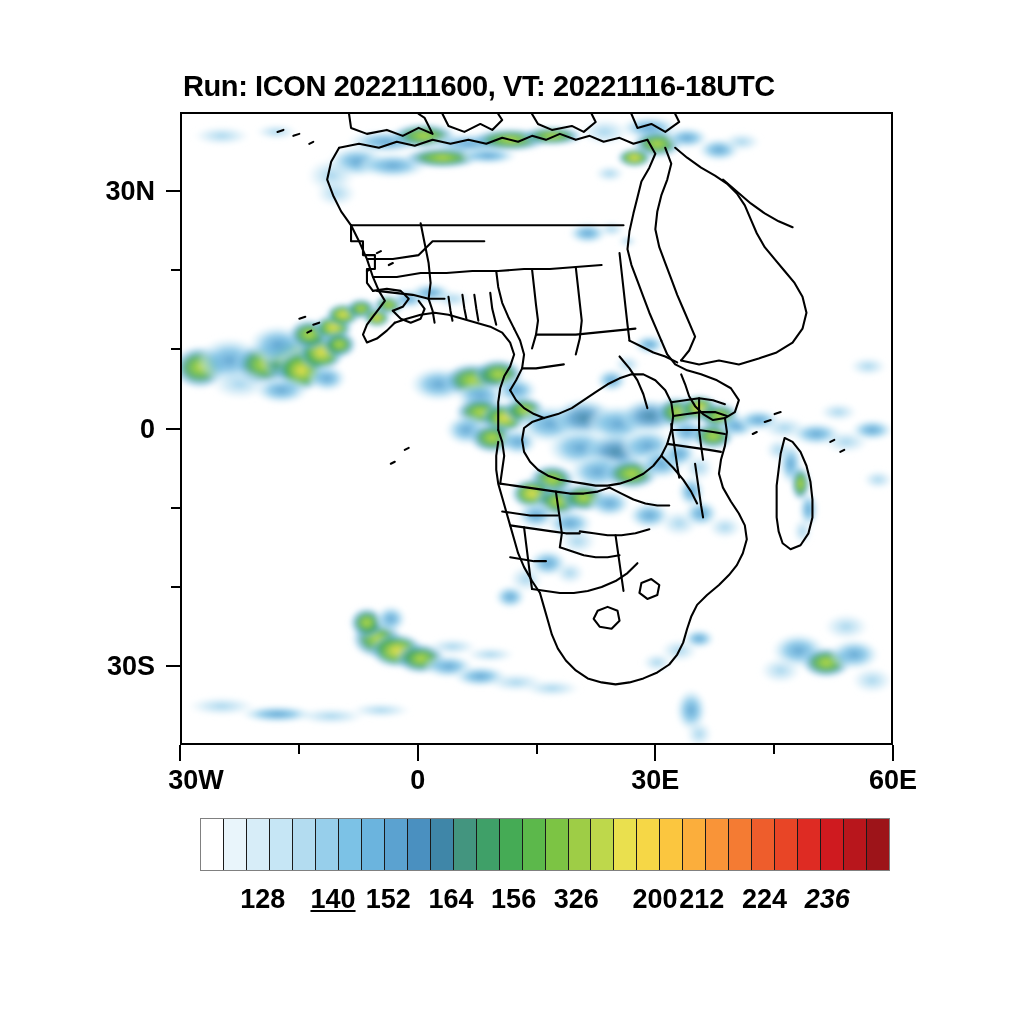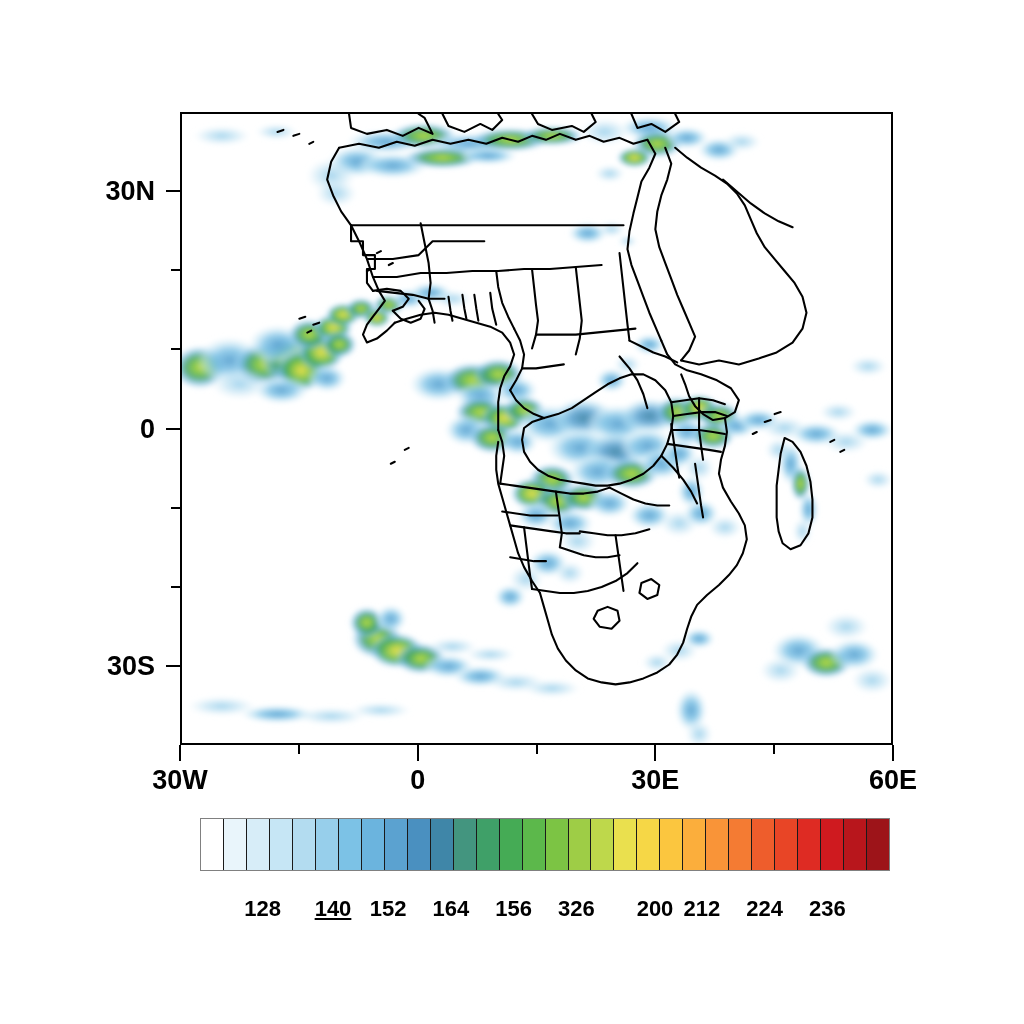"Run: ICON 2022111600, VT: 20221116-18UTC" div { html: none -> <div>Run: ICON 2022111600, VT: 20221116-18UTC</div> }
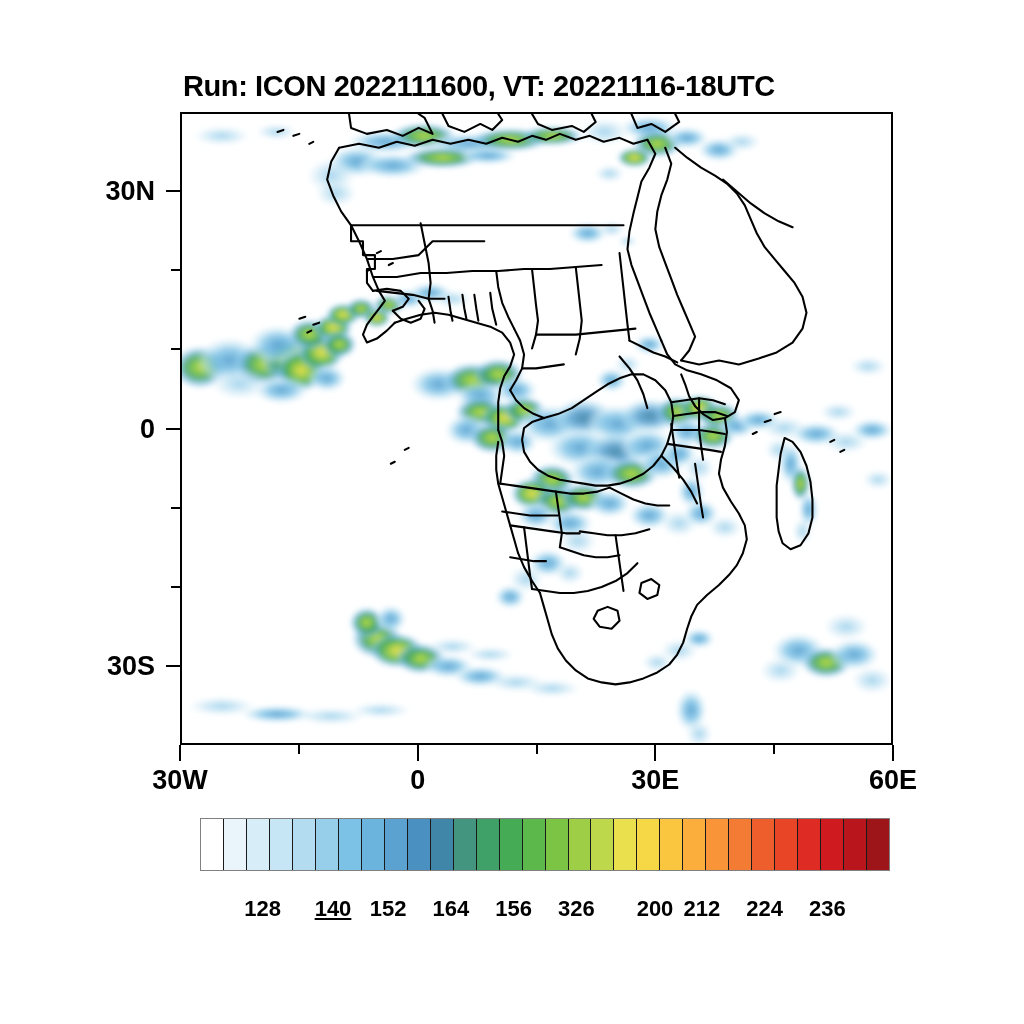"30W" div.xlab { left: 180px -> 196px }
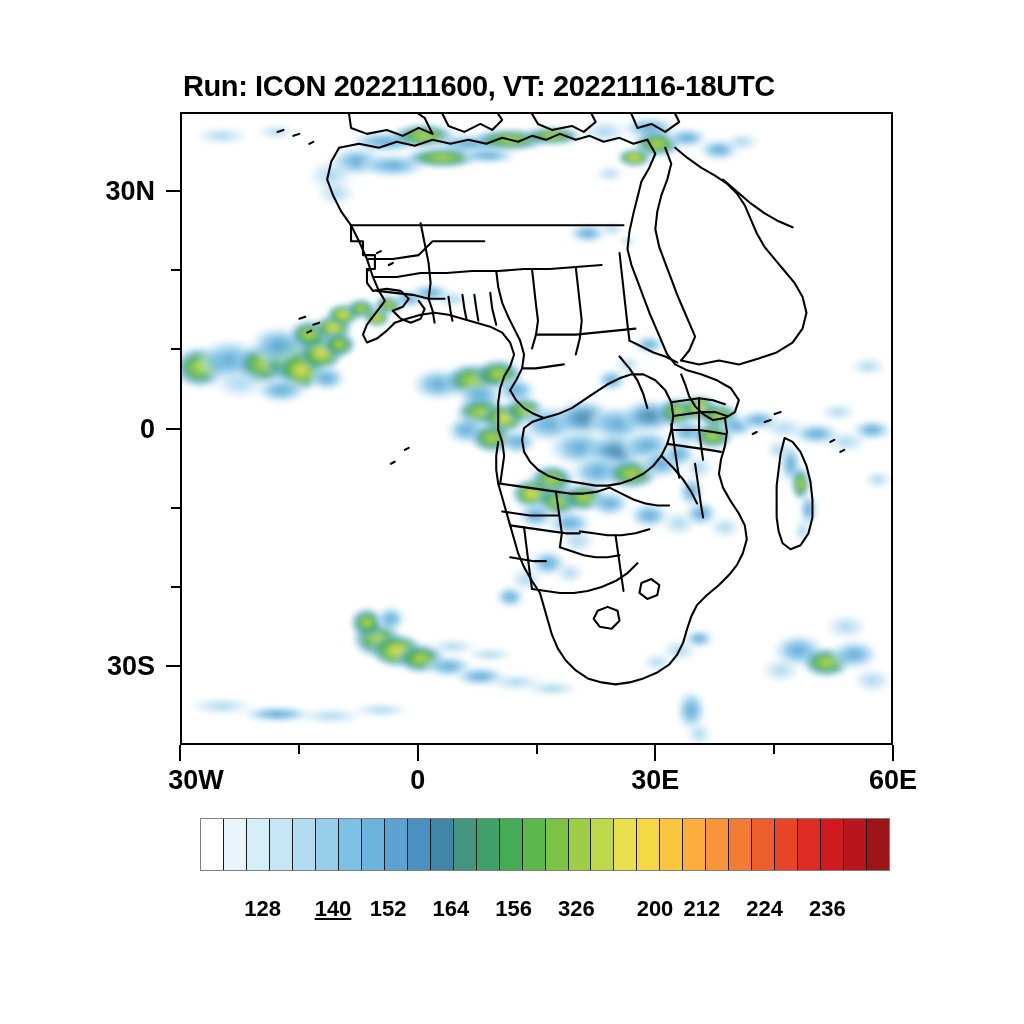"128" .cblab { font-size: 22px -> 27px; margin-top: 12px -> none }
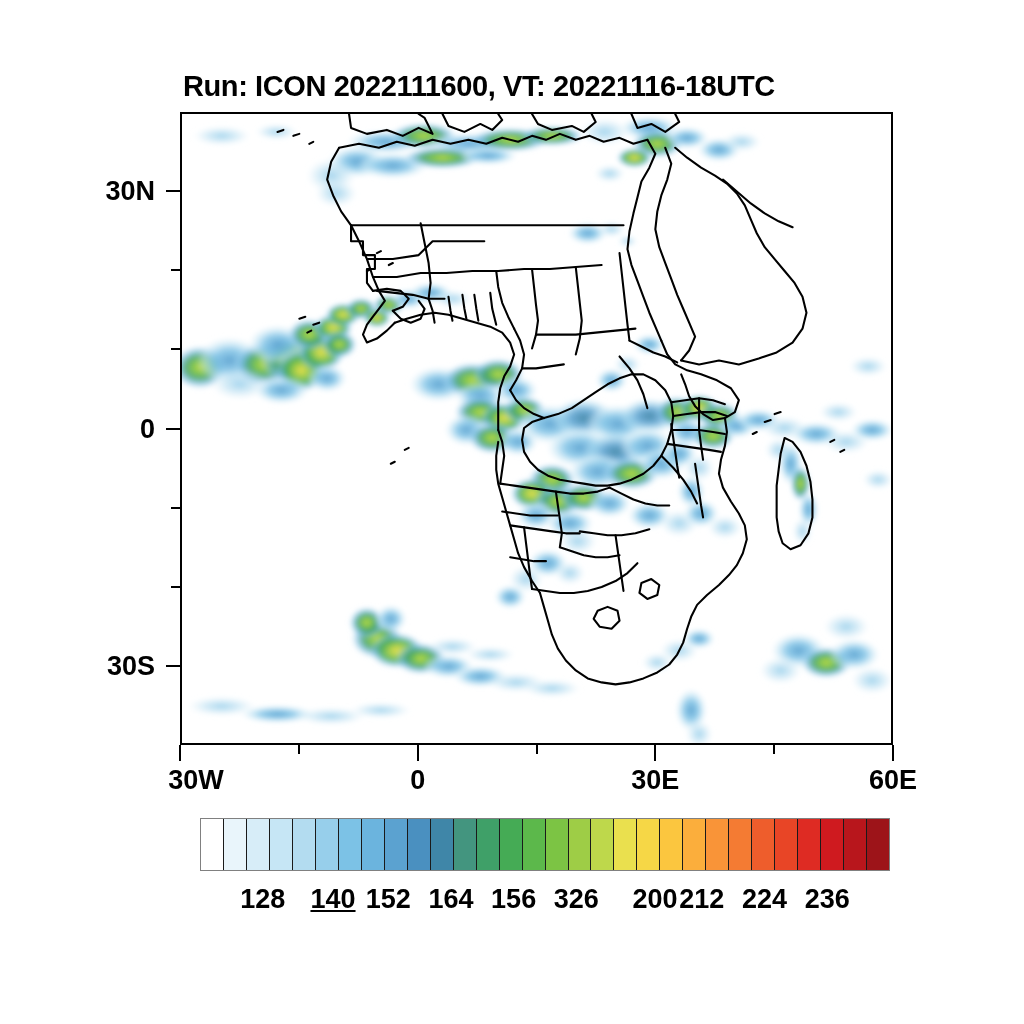"236" div.cblab { font-style: none -> italic }
